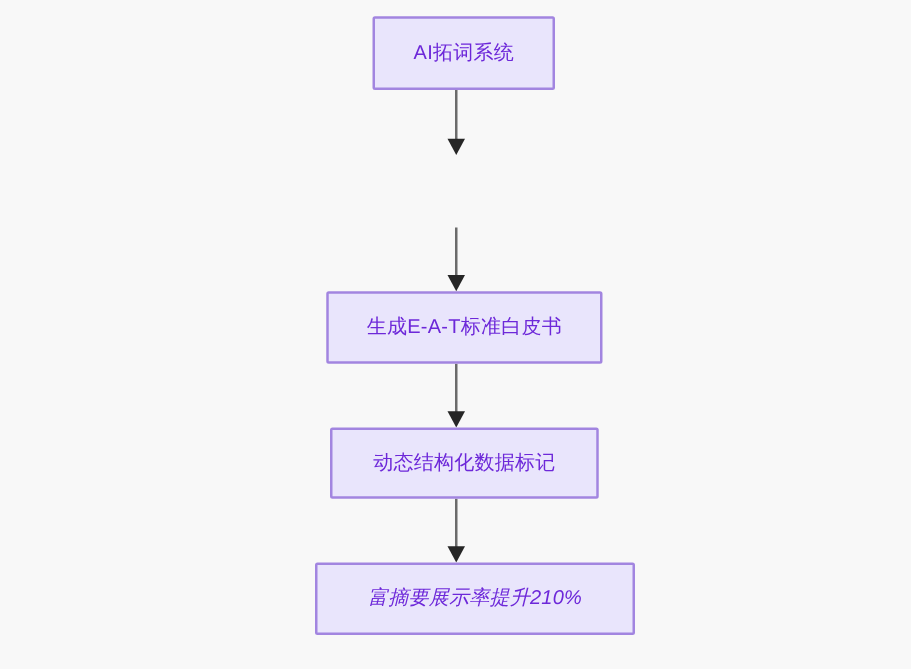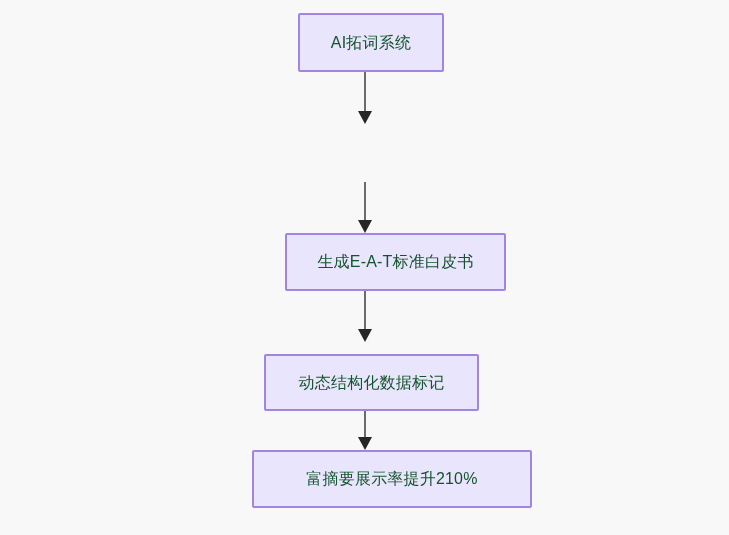"AI拓词系统" .node-label { color: #14532d -> #6d28d9 }
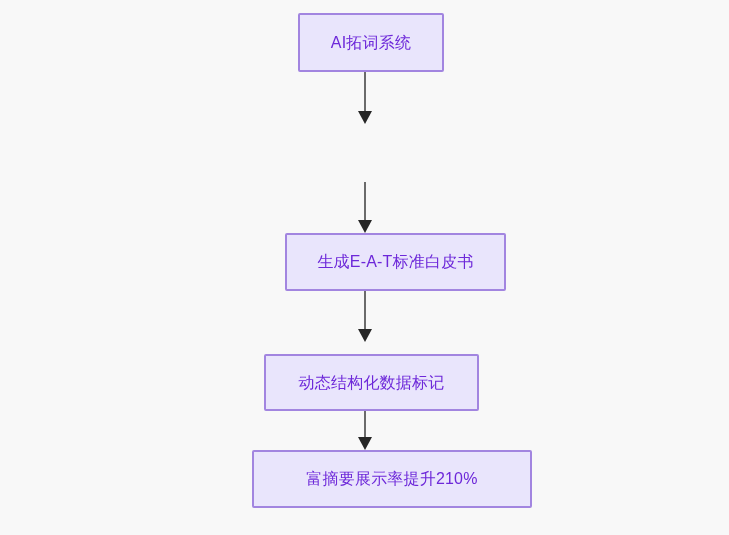"生成E-A-T标准白皮书" div.node-box { margin-left: 24px -> none }
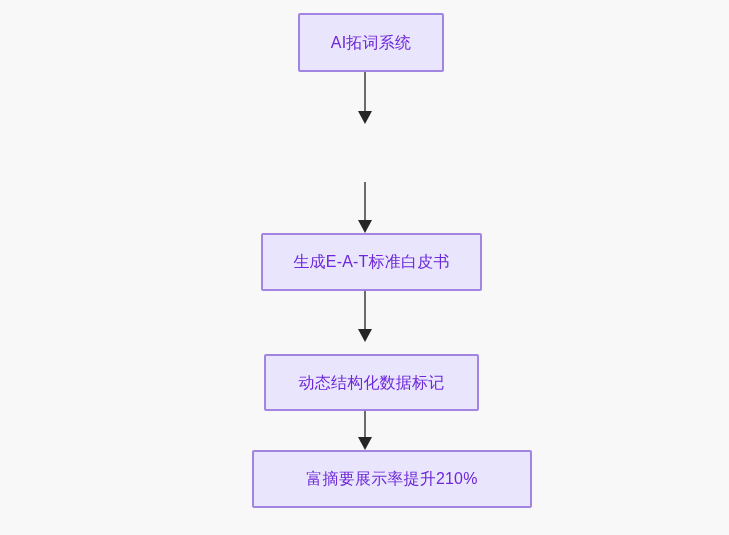"动态结构化数据标记" div.node-box { top: 354px -> 342px }
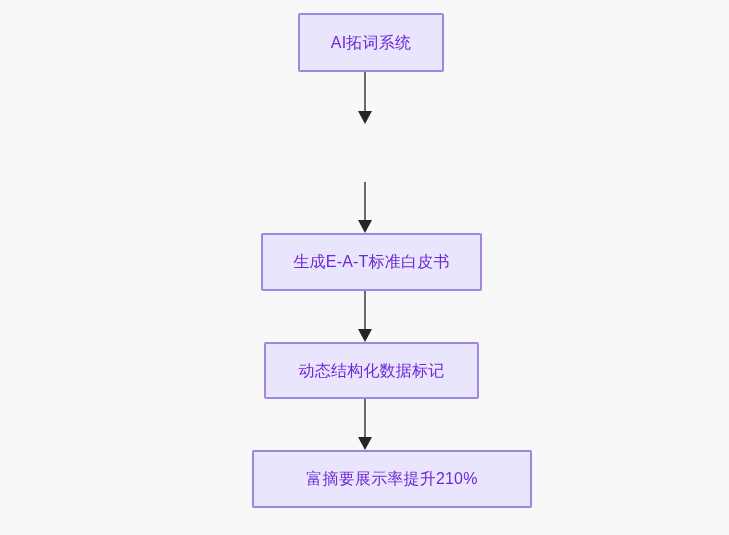"富摘要展示率提升210%" div.node-box { font-style: none -> italic; width: 280px -> 256px }
